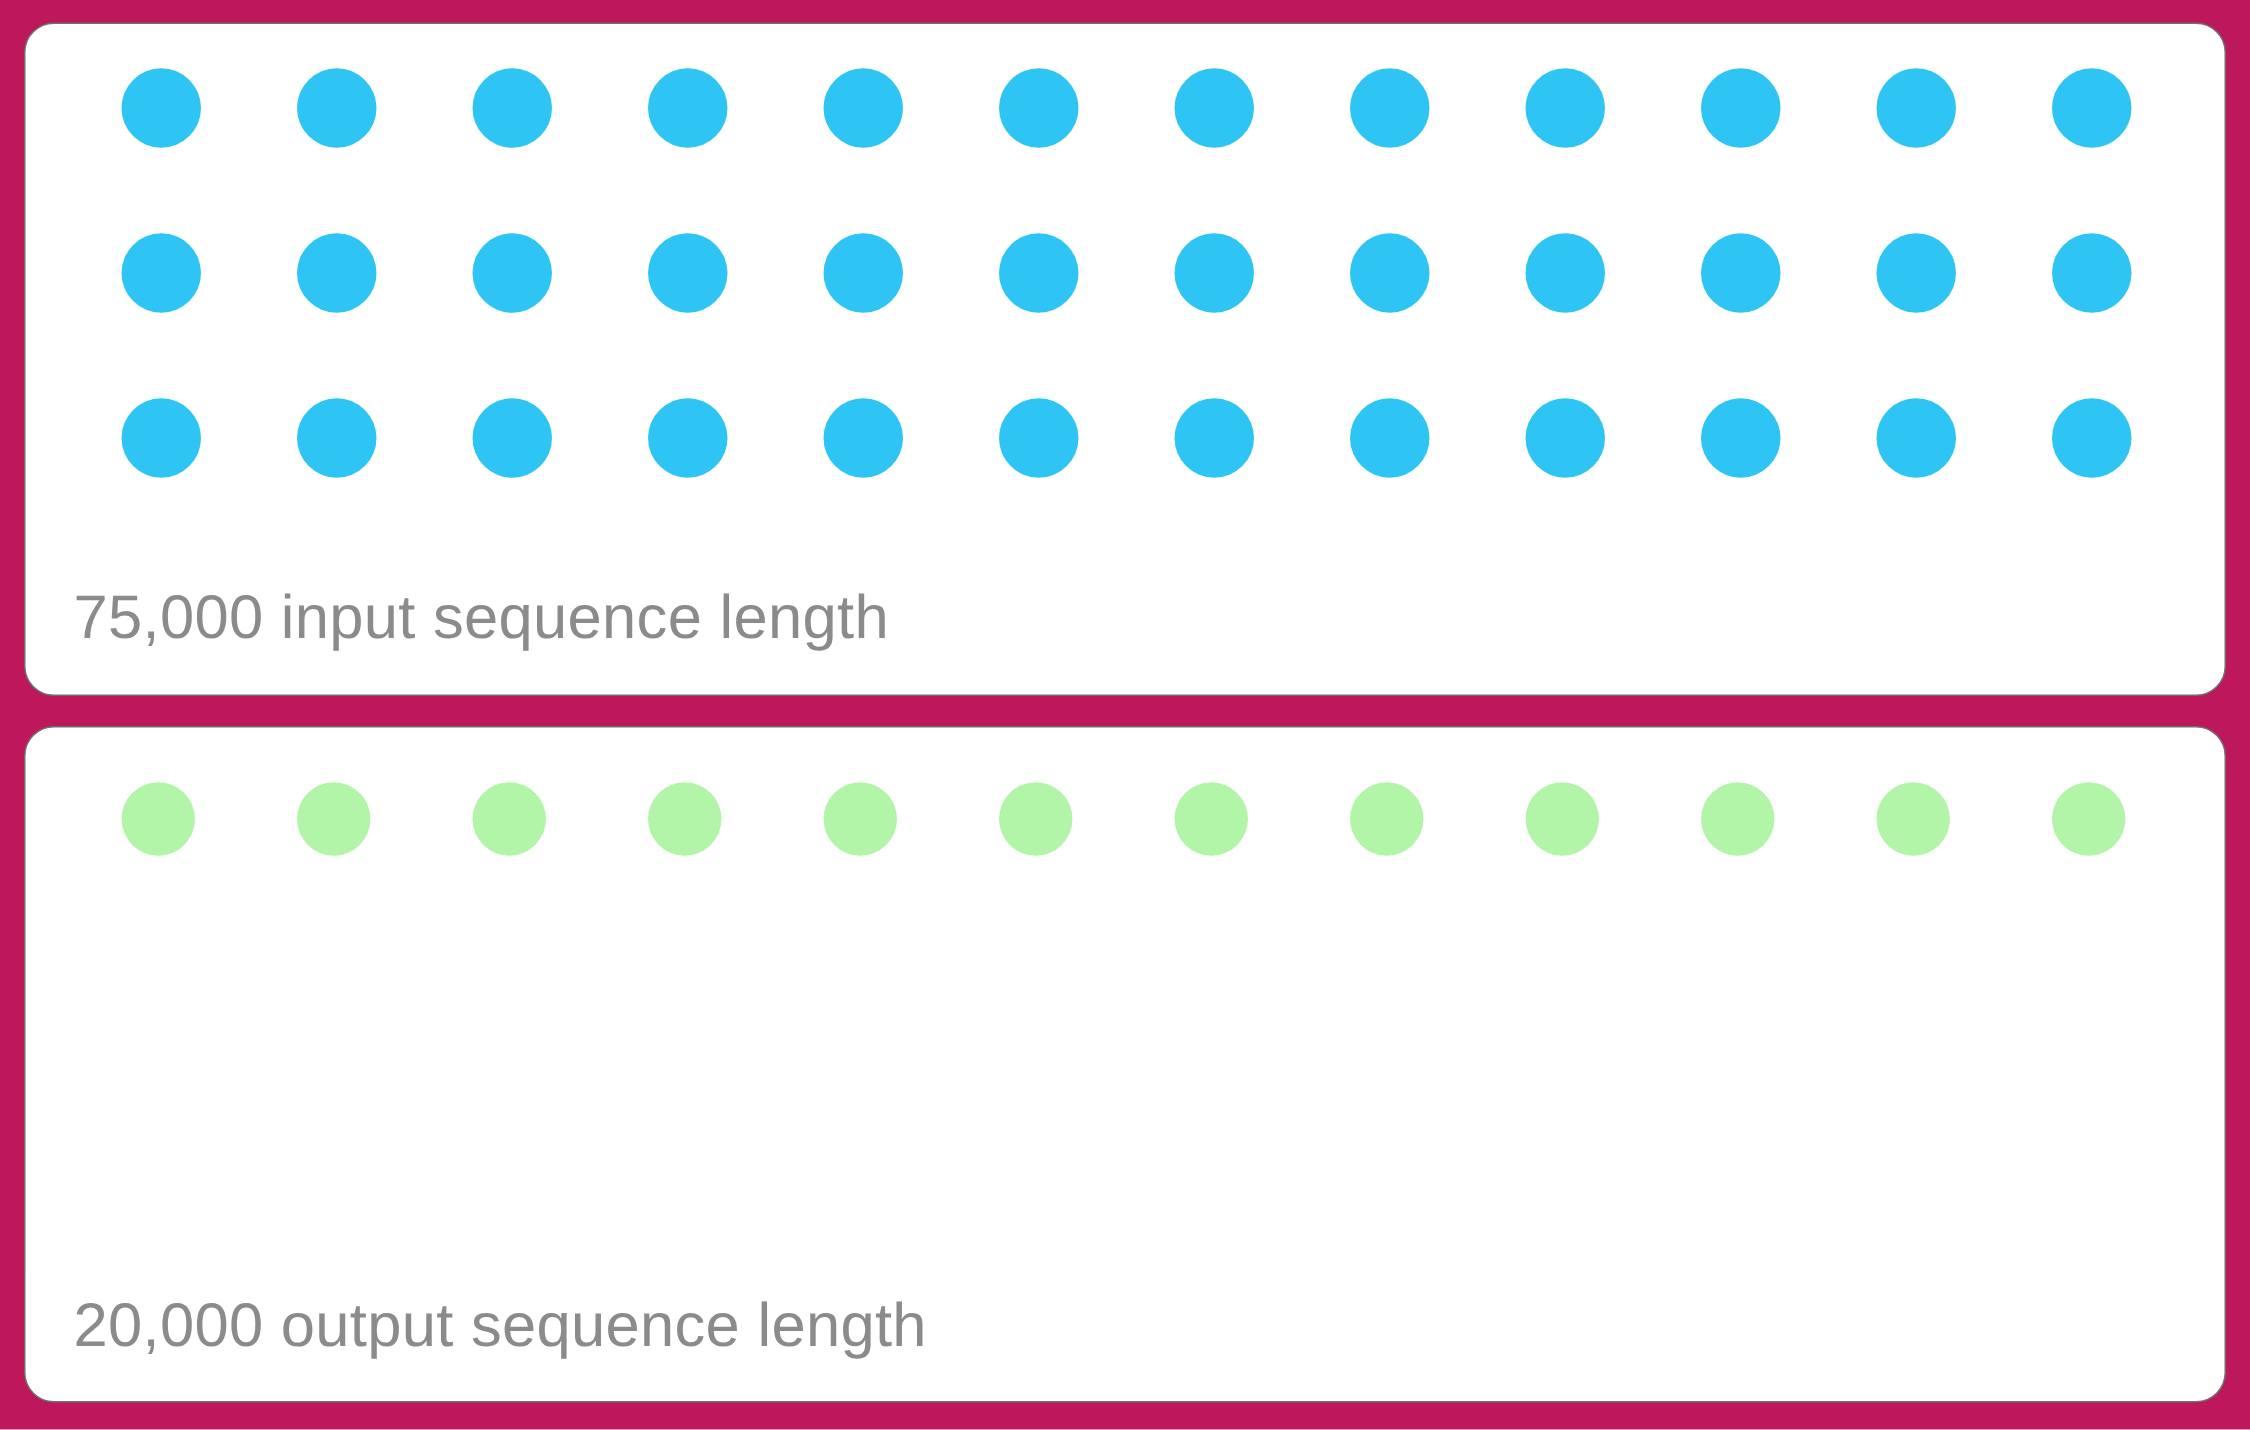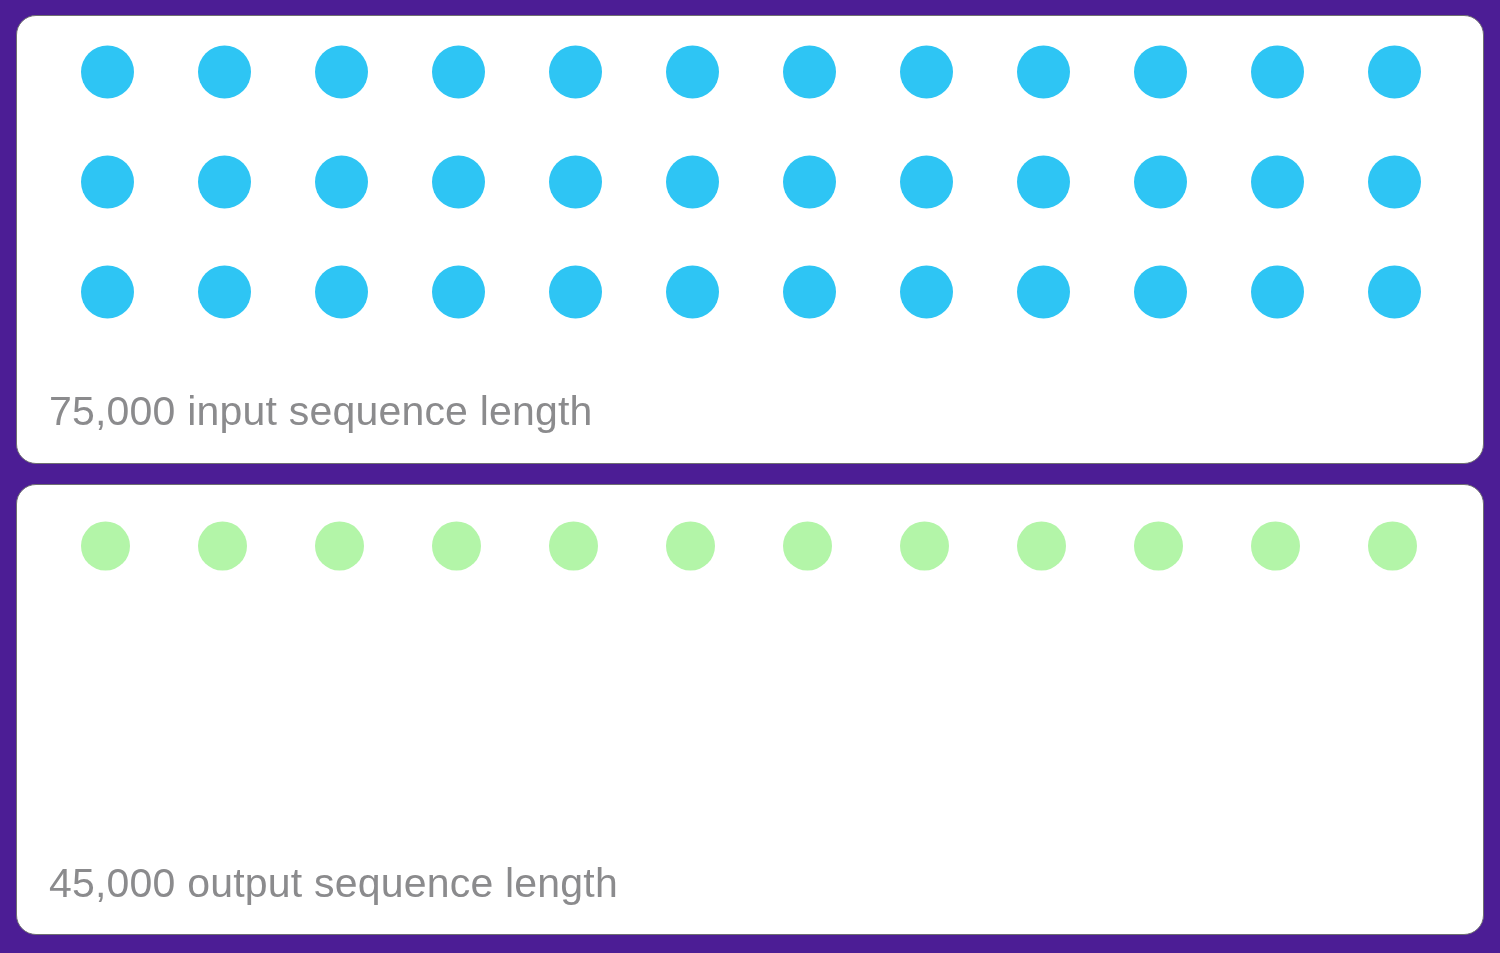"75,000 input sequence length" #stage { background: #4c1d95 -> #be185d }
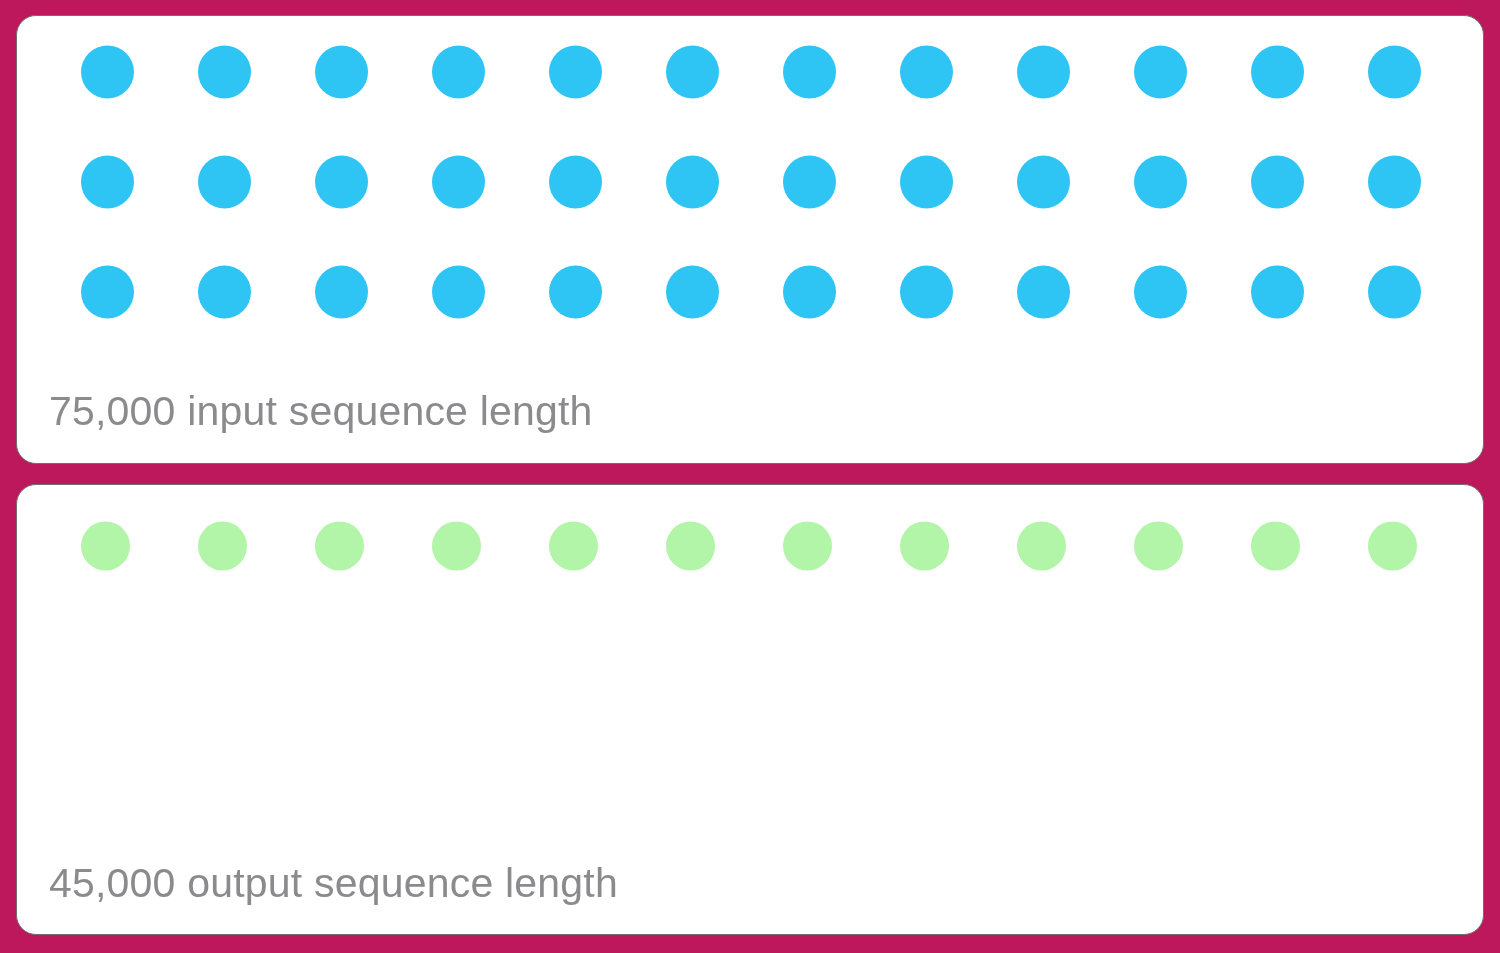"45,000 output sequence length" div.caption { text: 45,000 -> 20,000 }
